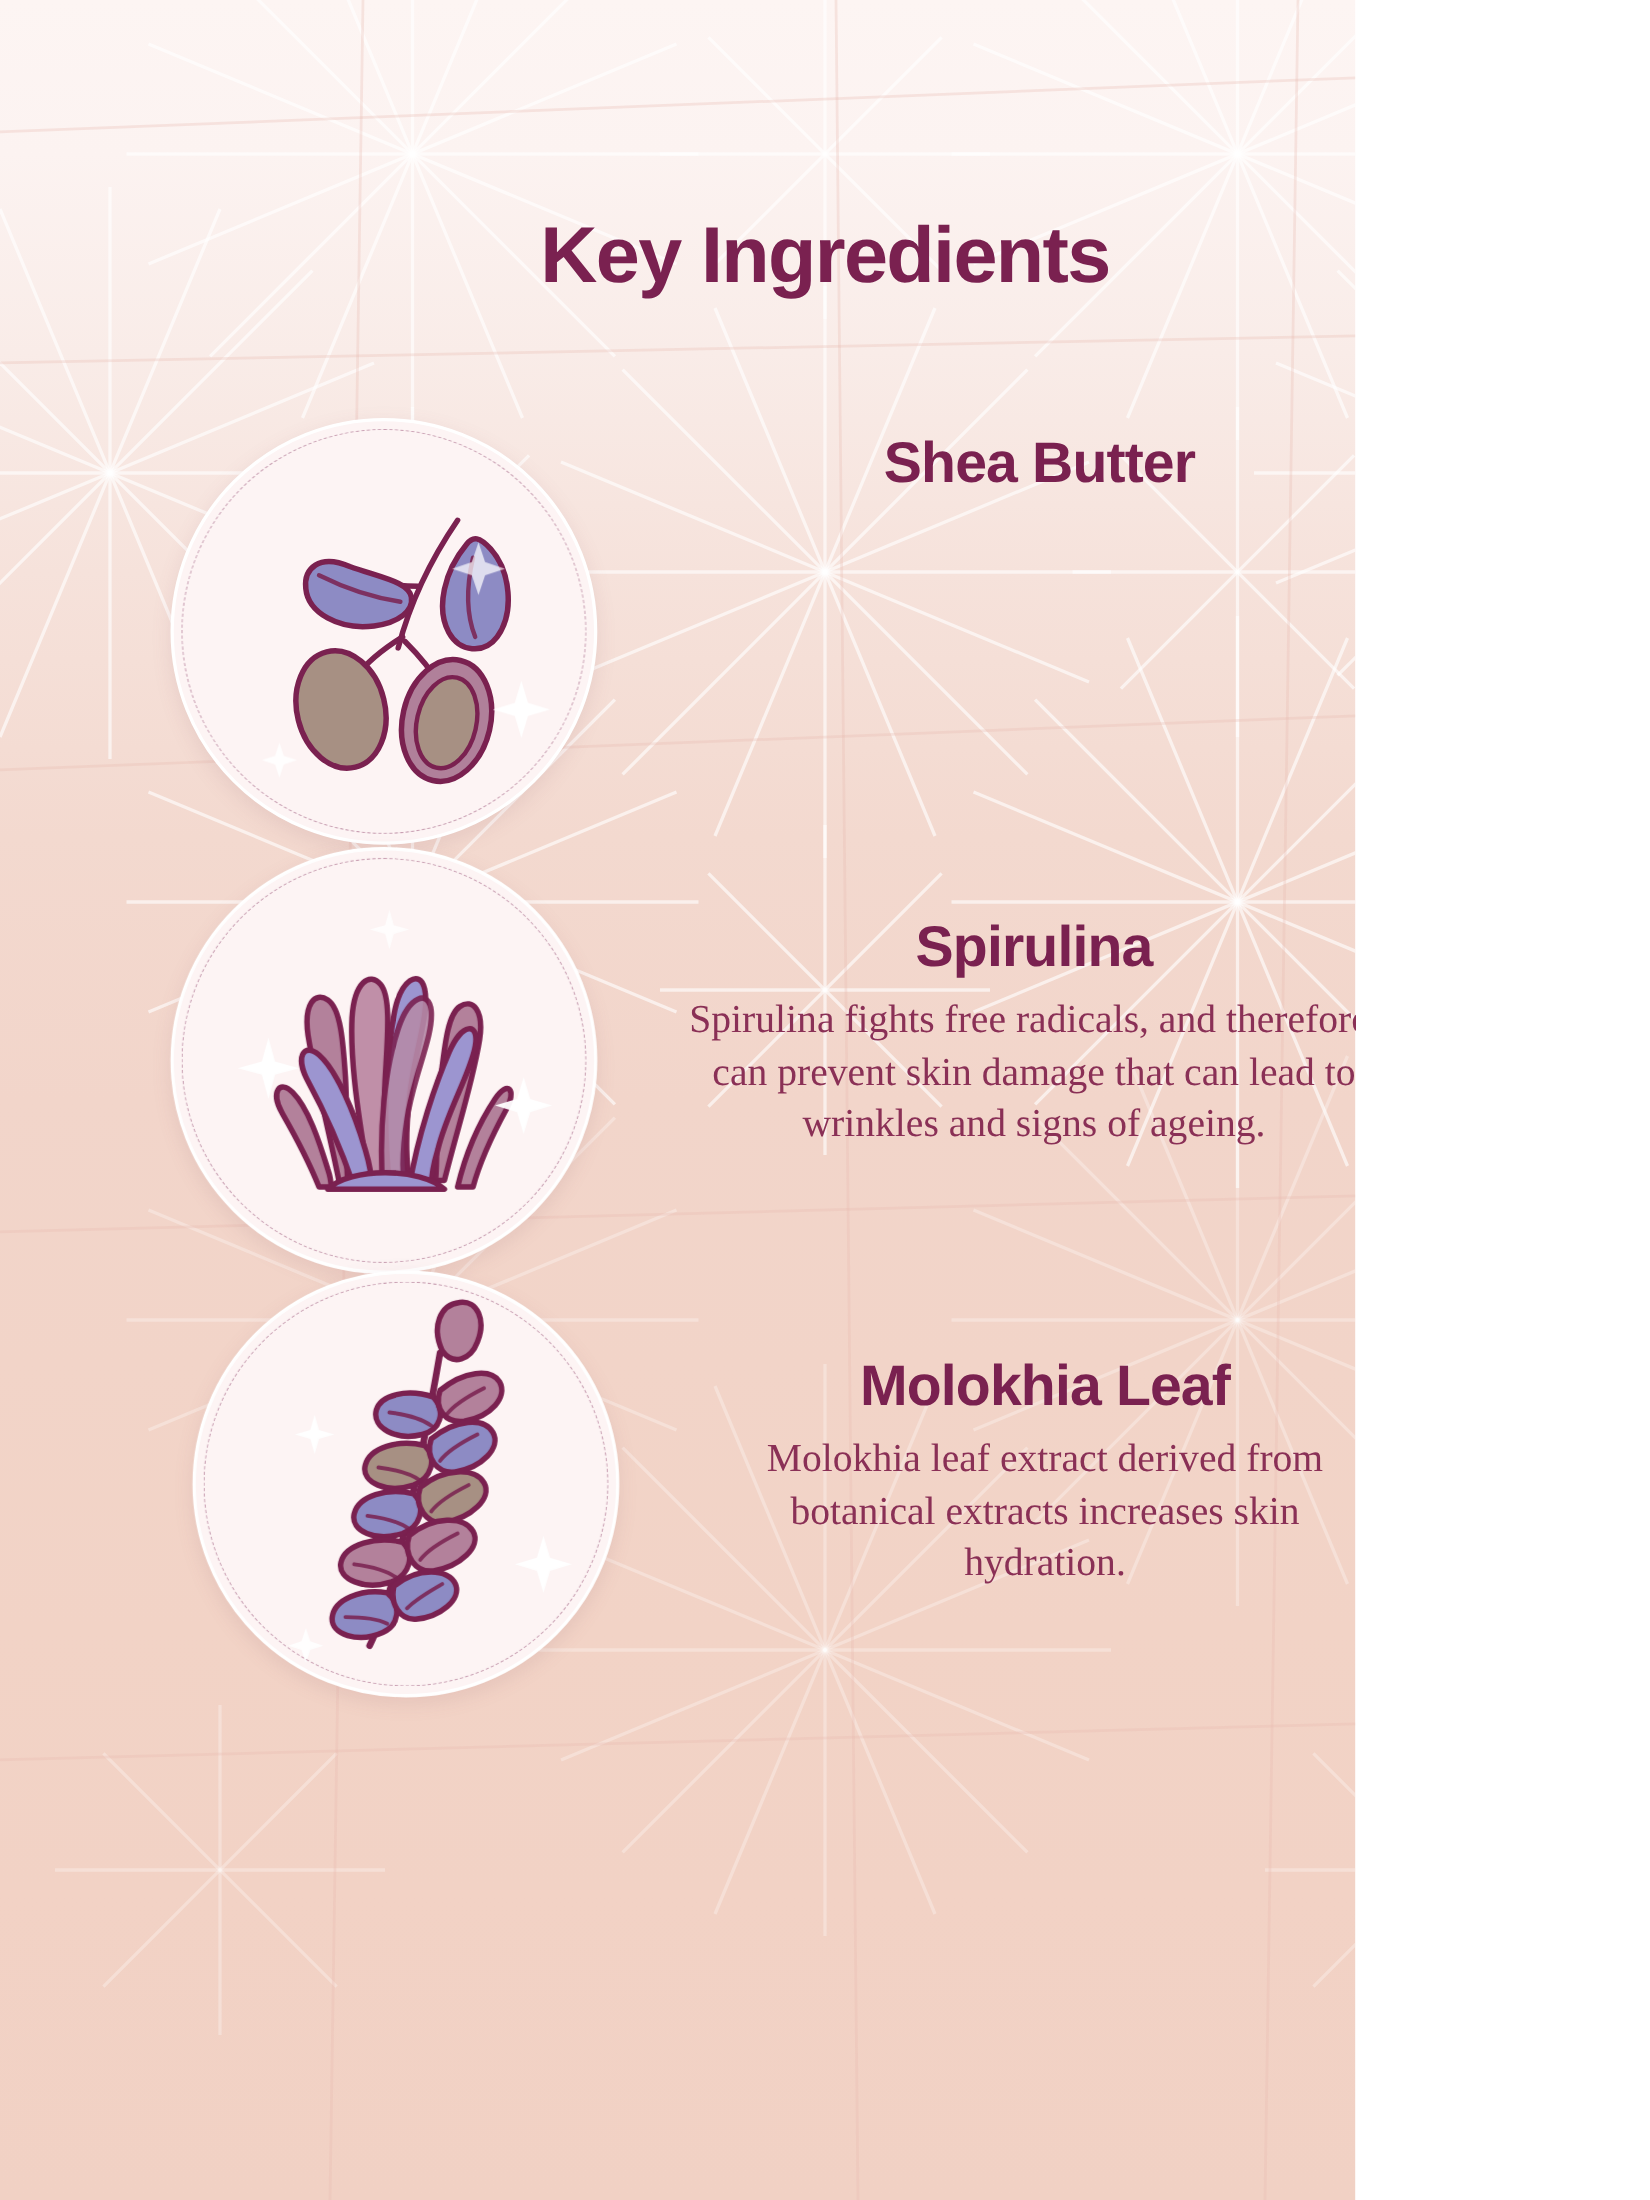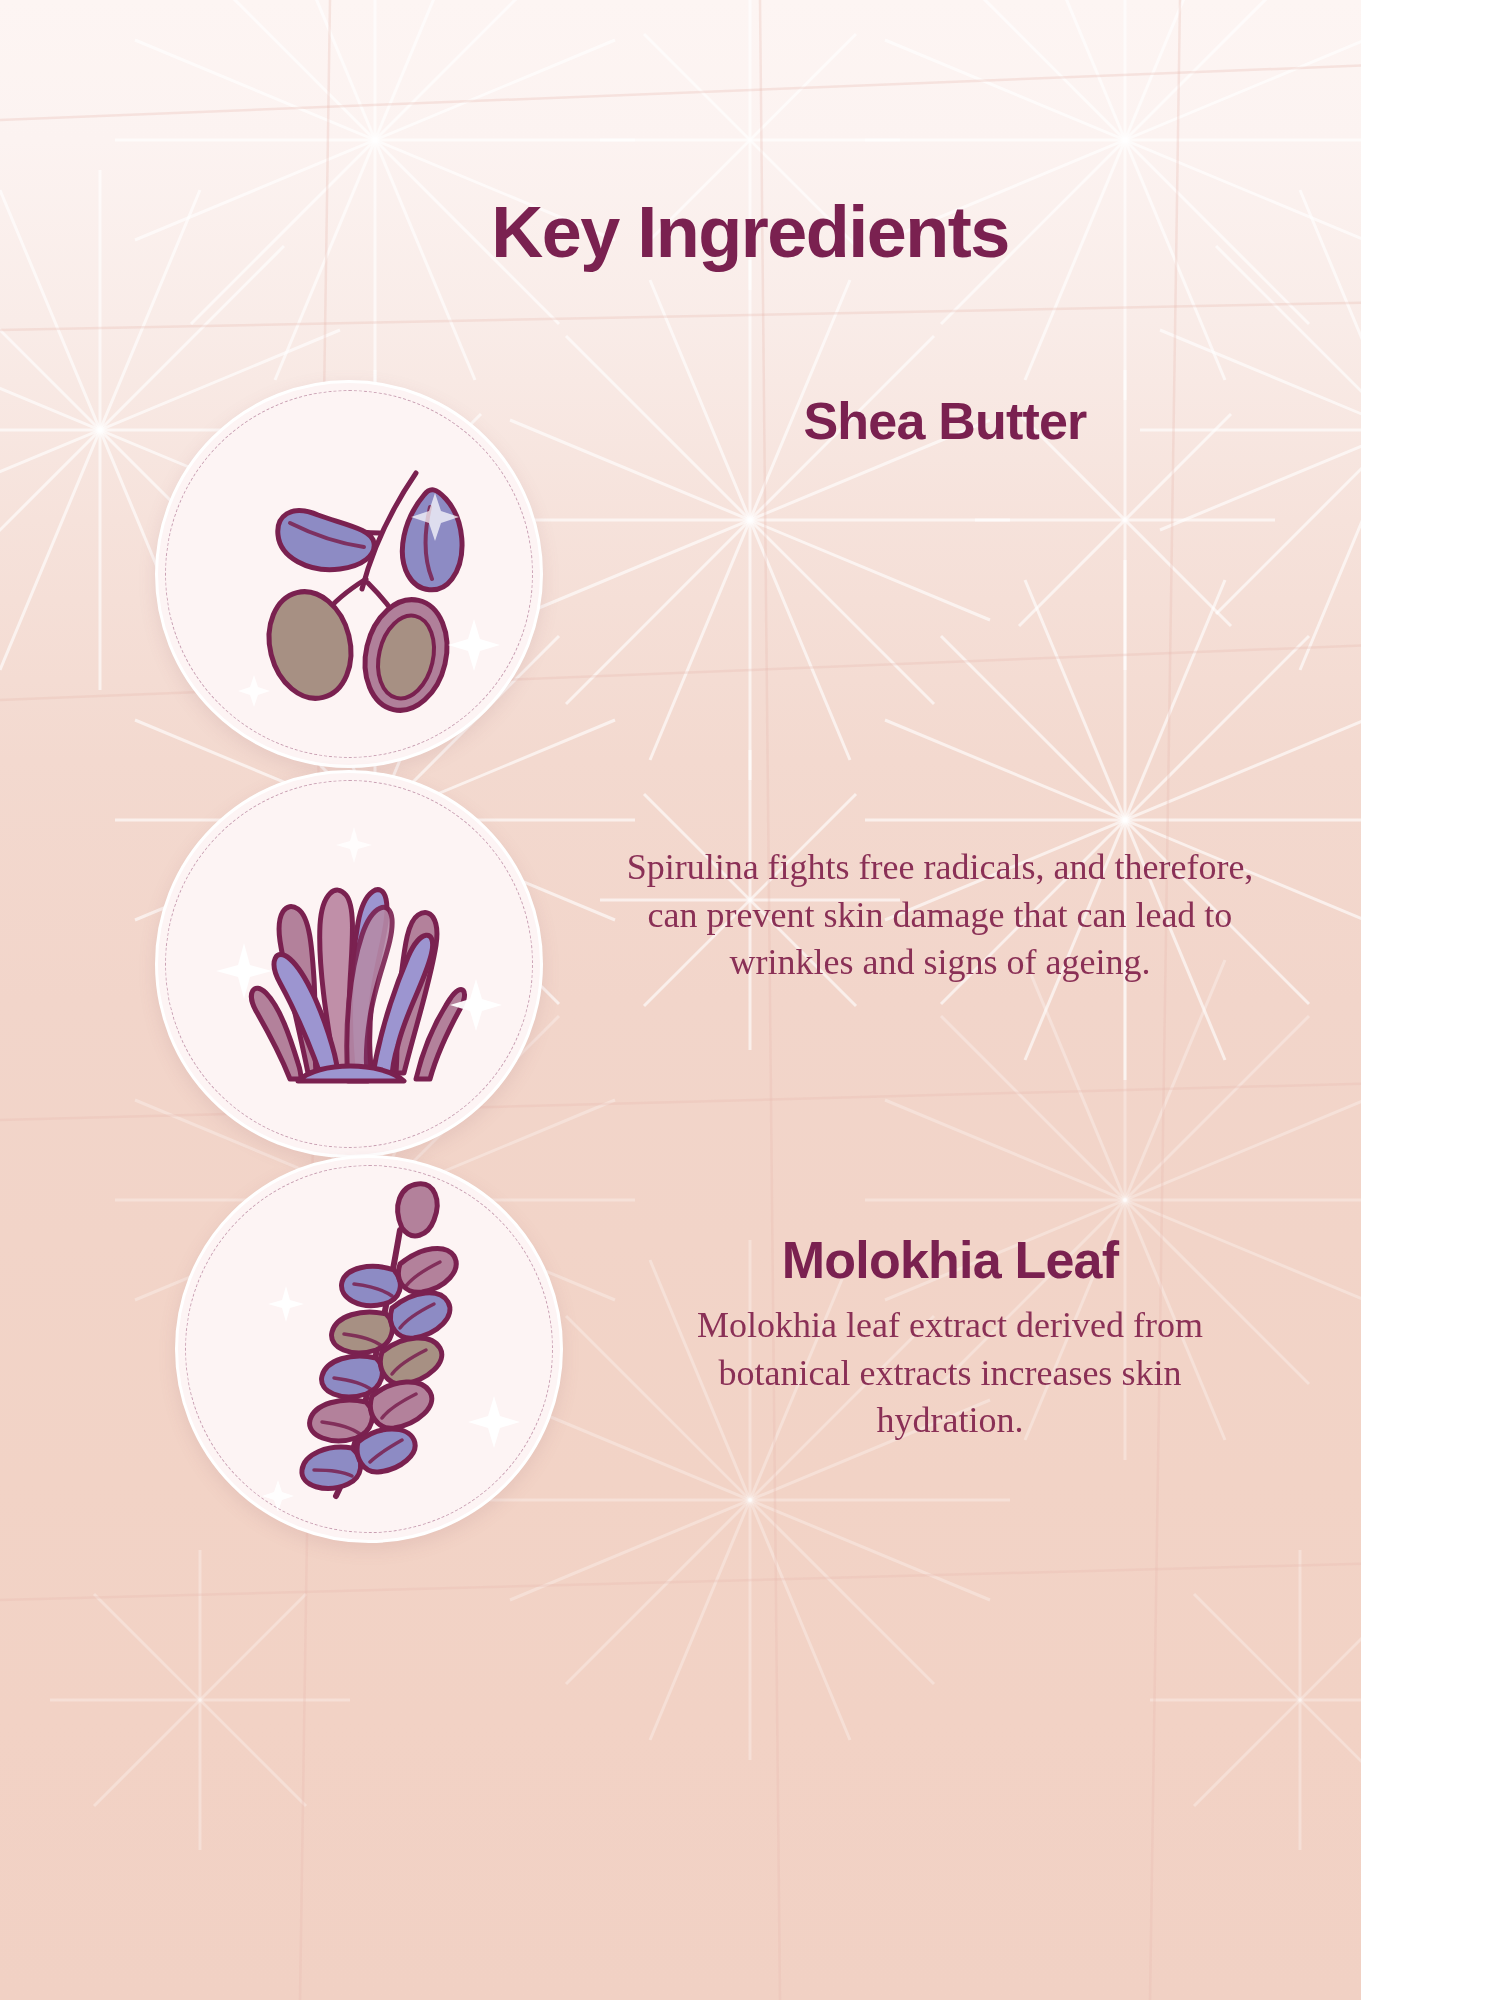"Key Ingredients" #poster { width: 1361px -> 1232px }
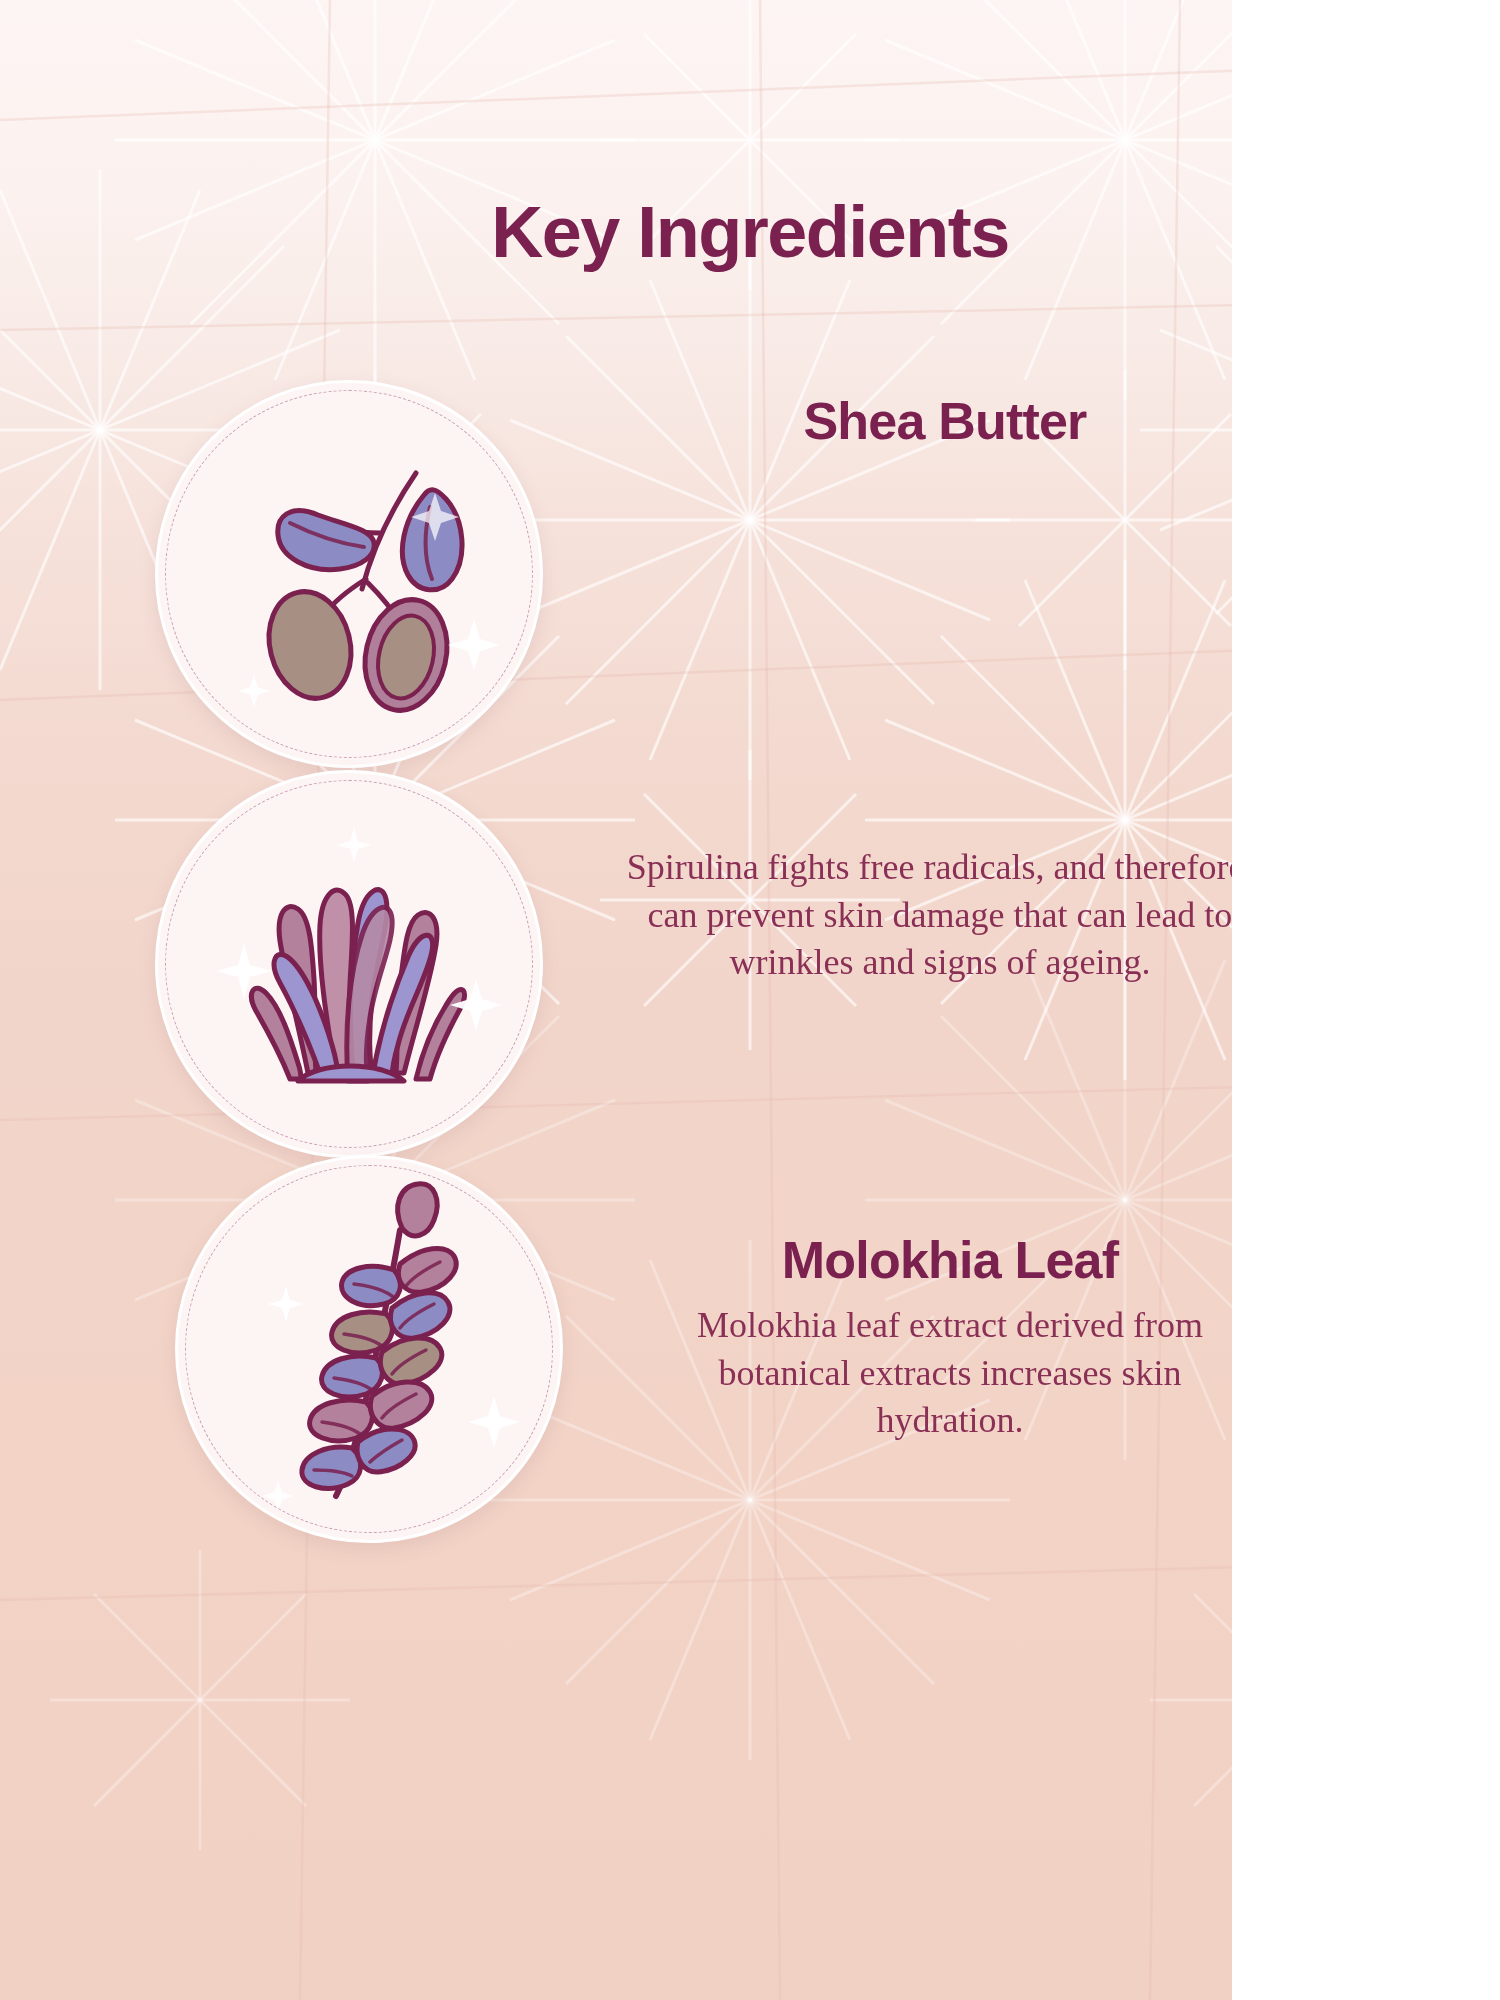"Spirulina" div.ing-title { html: none -> <div>Spirulina</div> }
